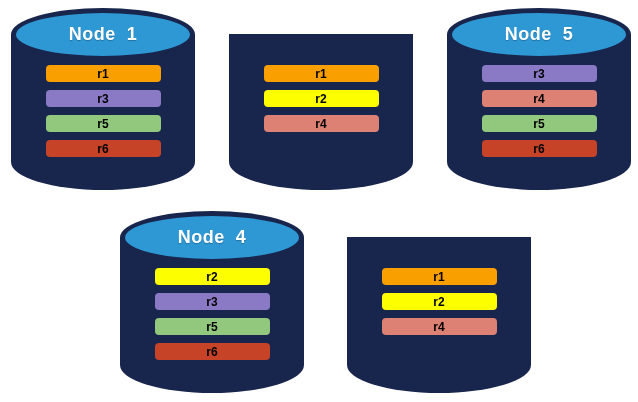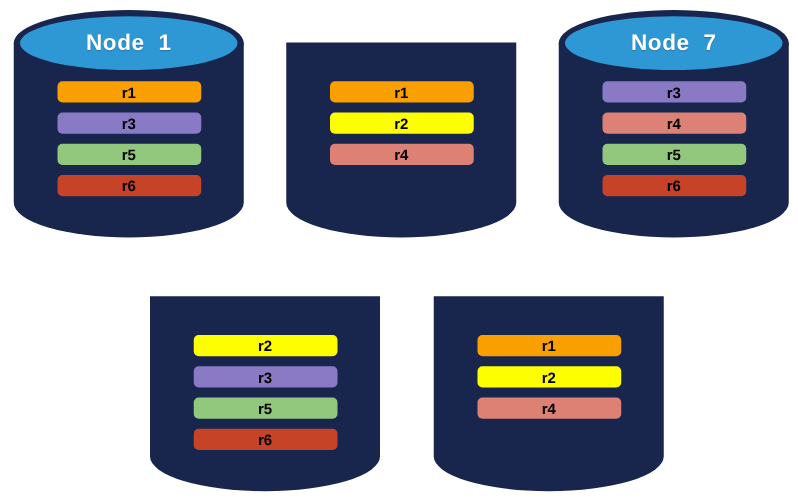"Node 7" span.node-title { text: 7 -> 5 }
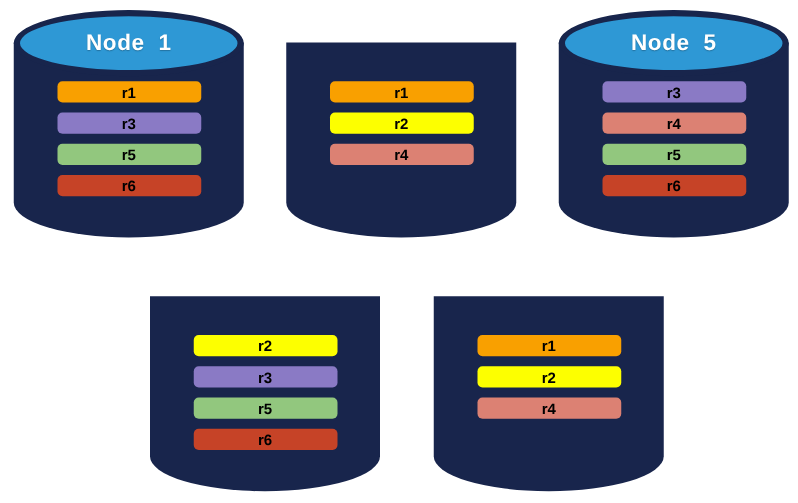"Node 4" div.cyl-top { html: none -> <div> <span>Node 4</span> </div> }
